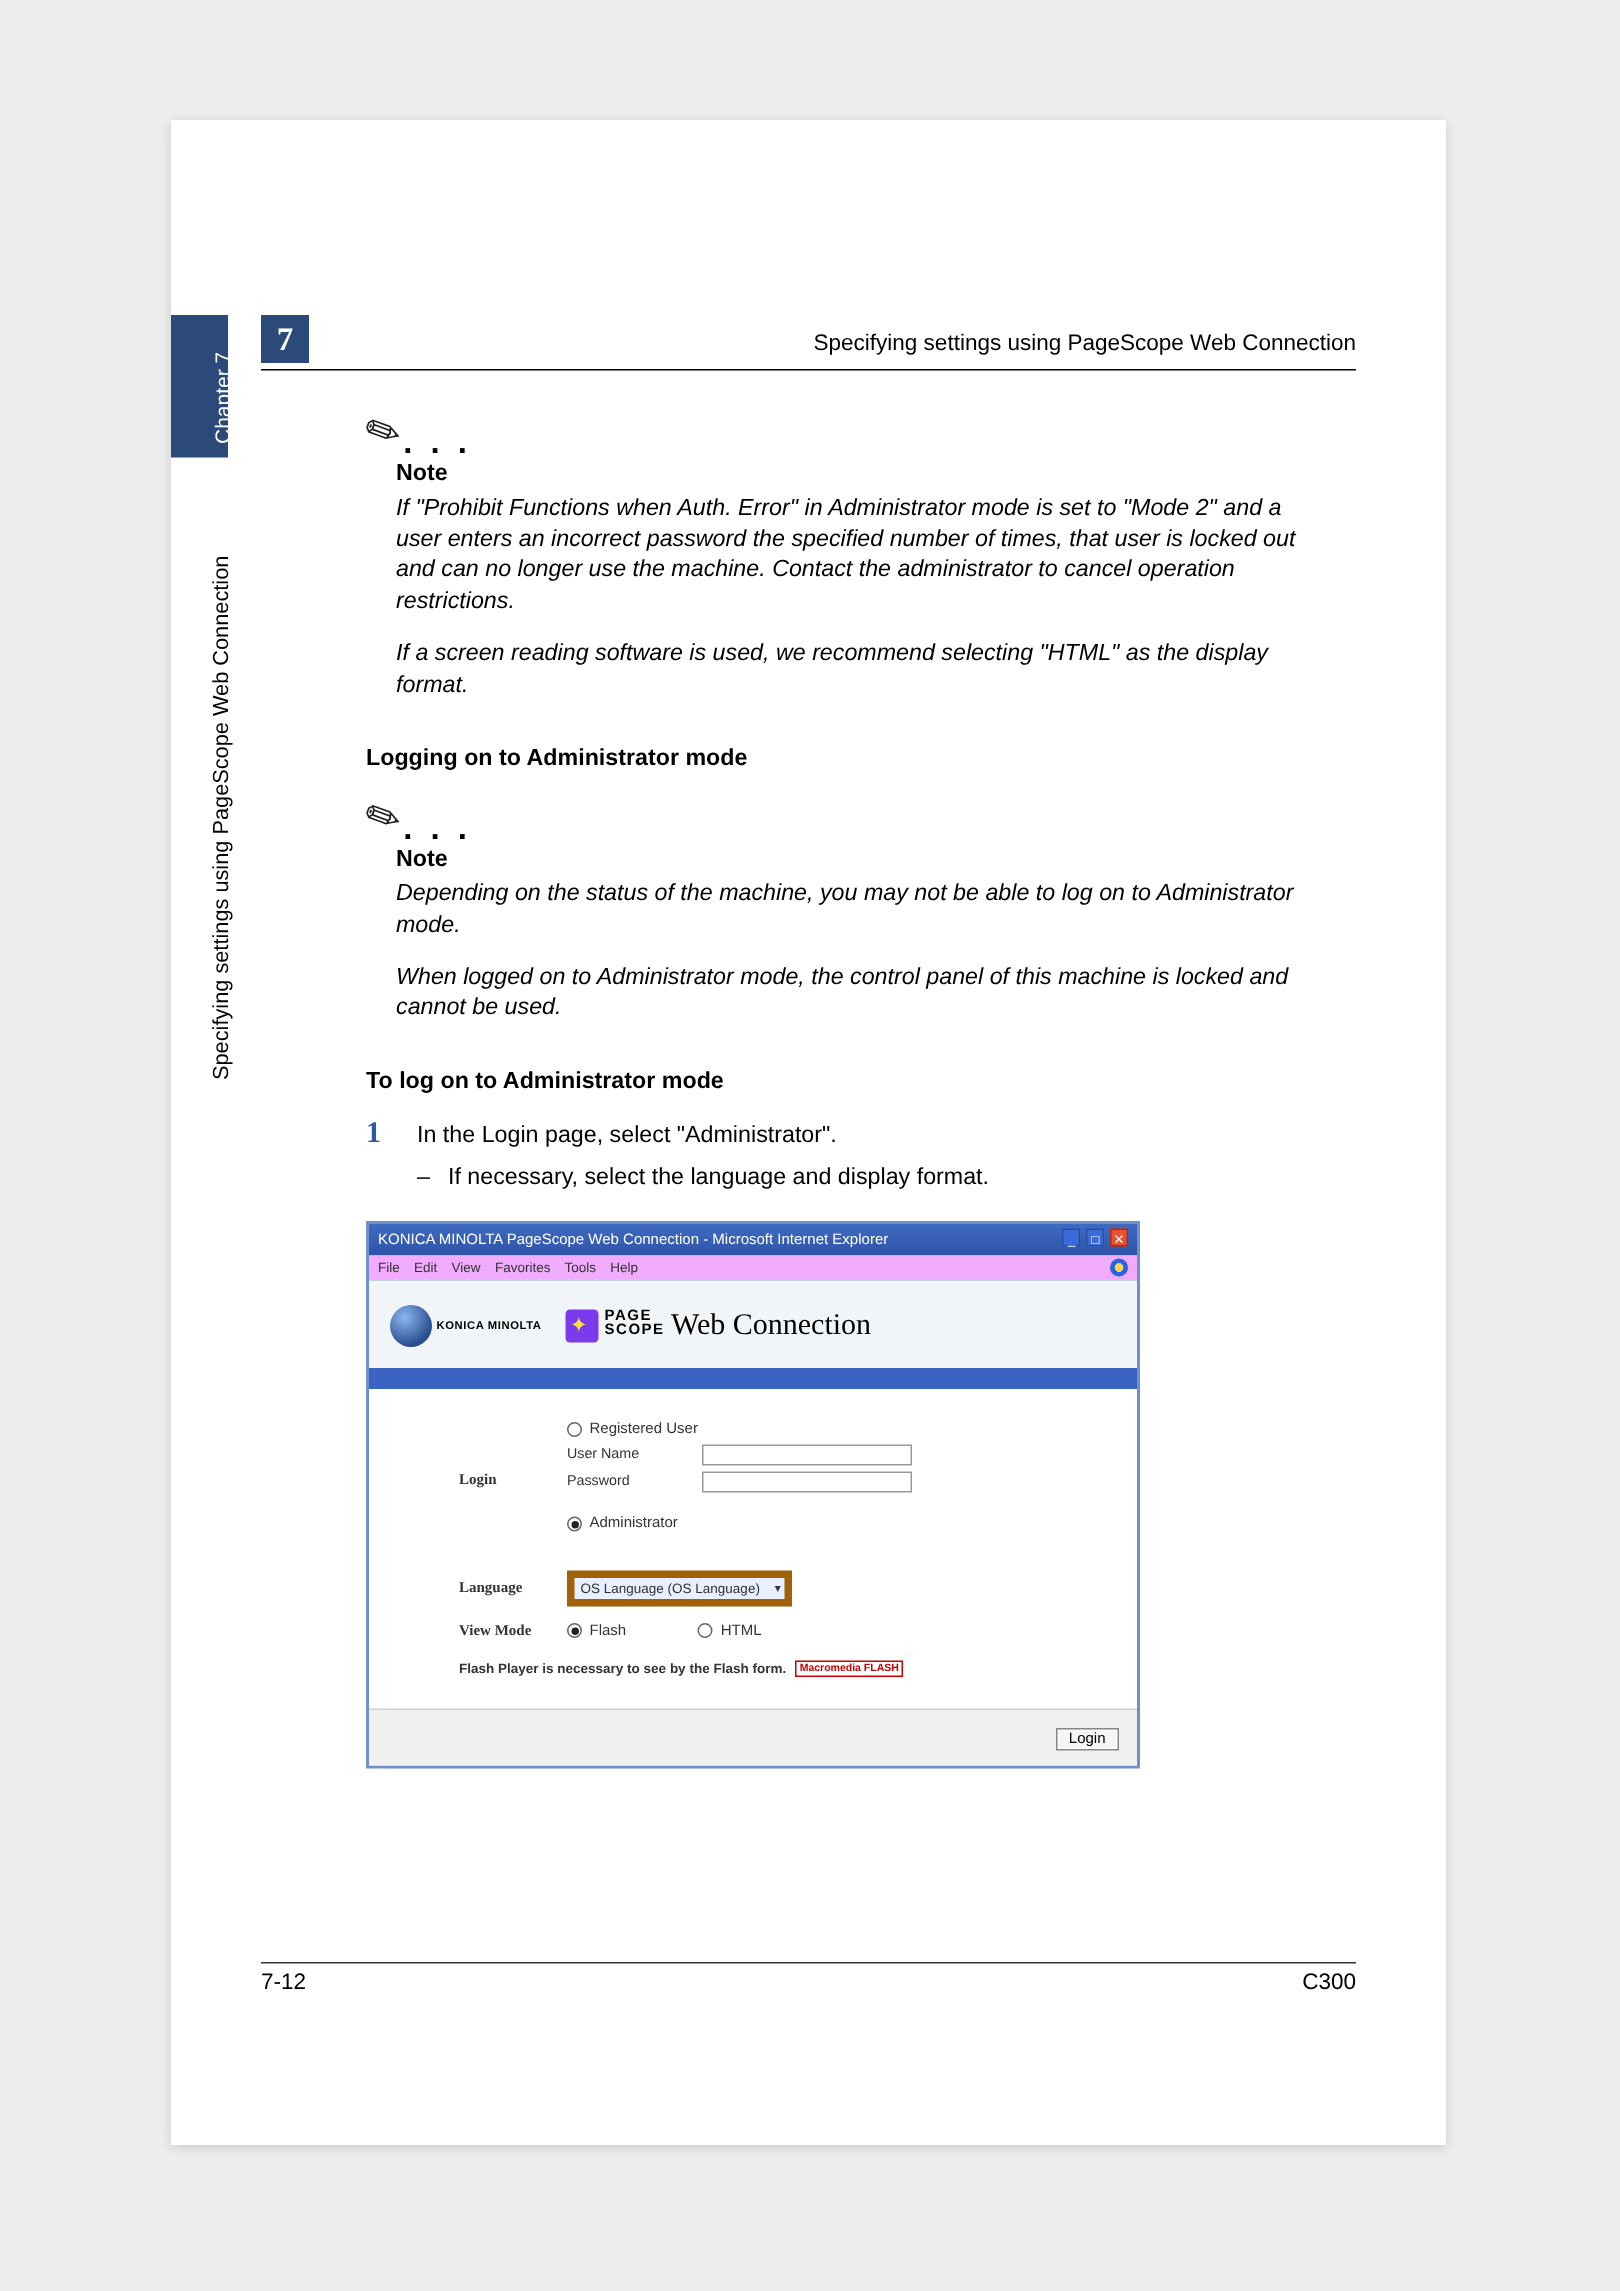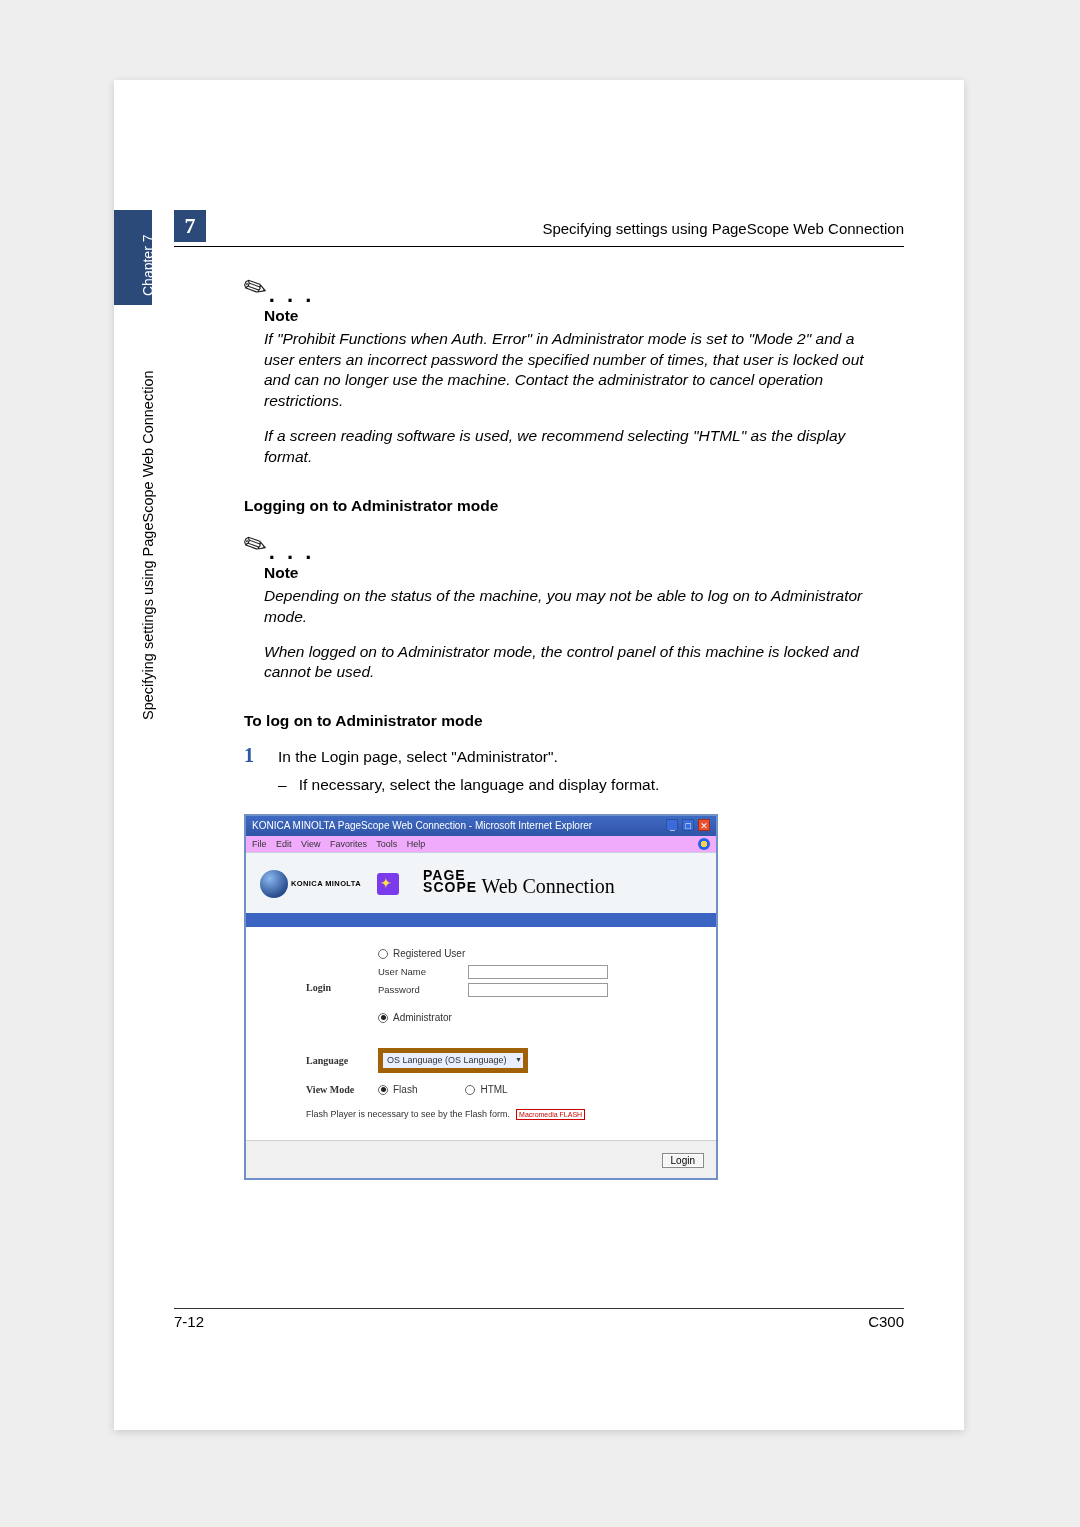"KONICA MINOLTA PageScope Web Connection" .screenshot { width: 474px -> 516px }
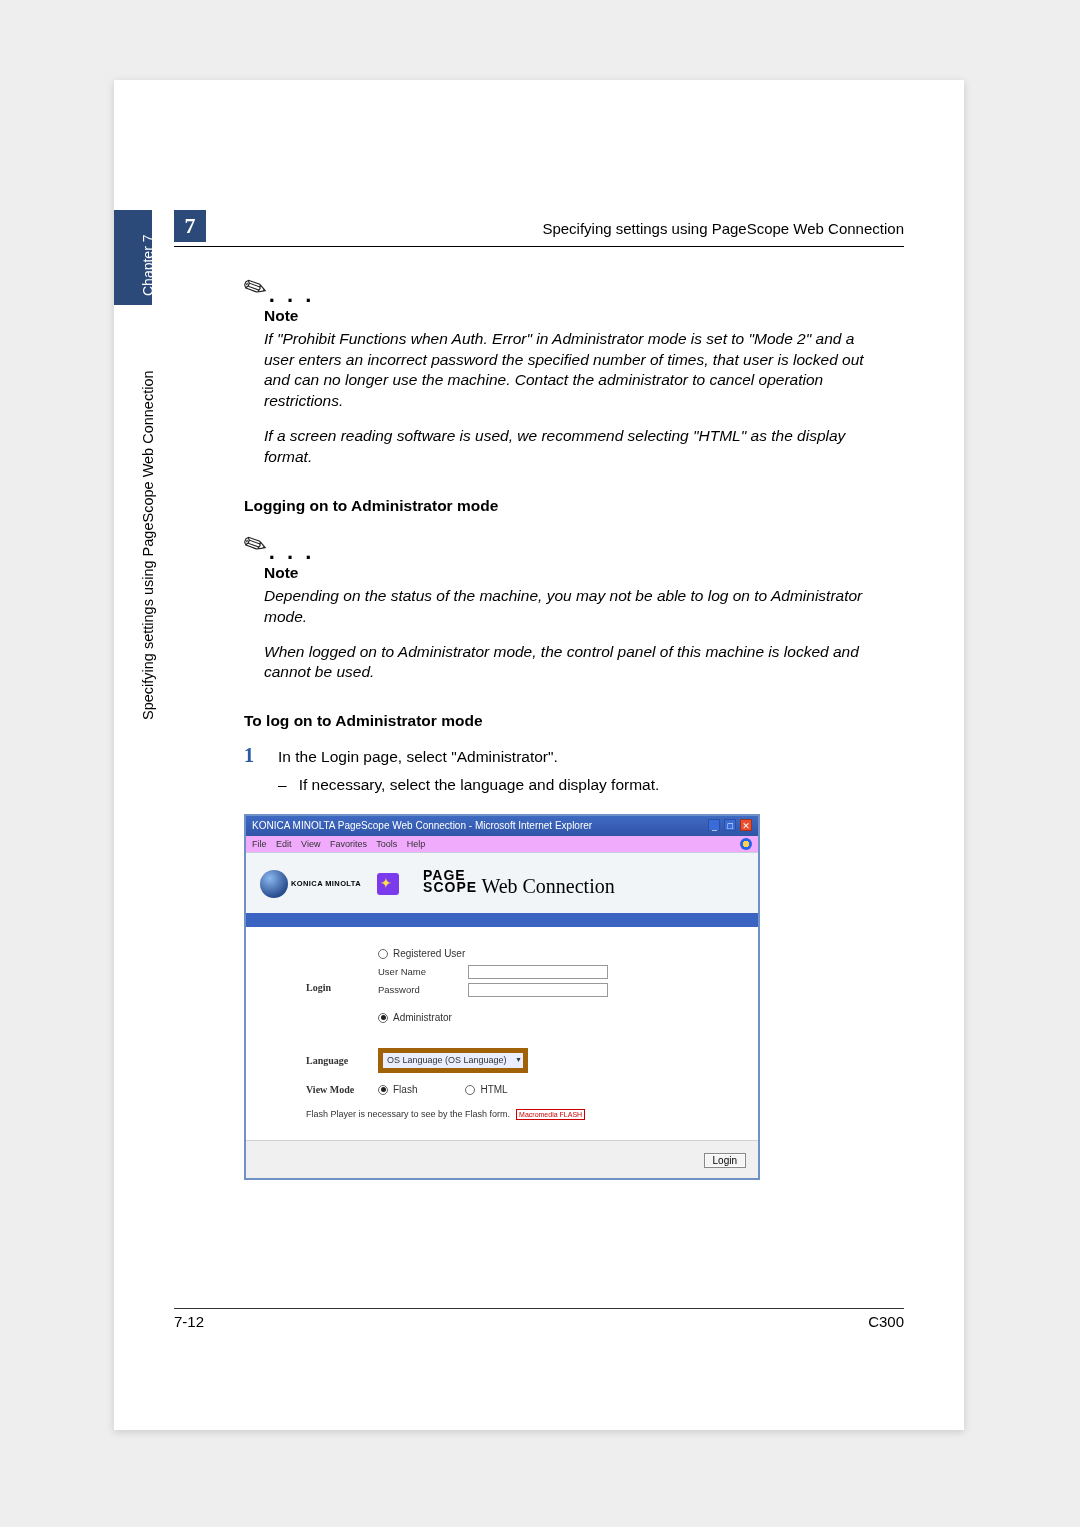"PAGE" .ps-page { font-size: 14px -> 10px; margin-left: 20px -> none }
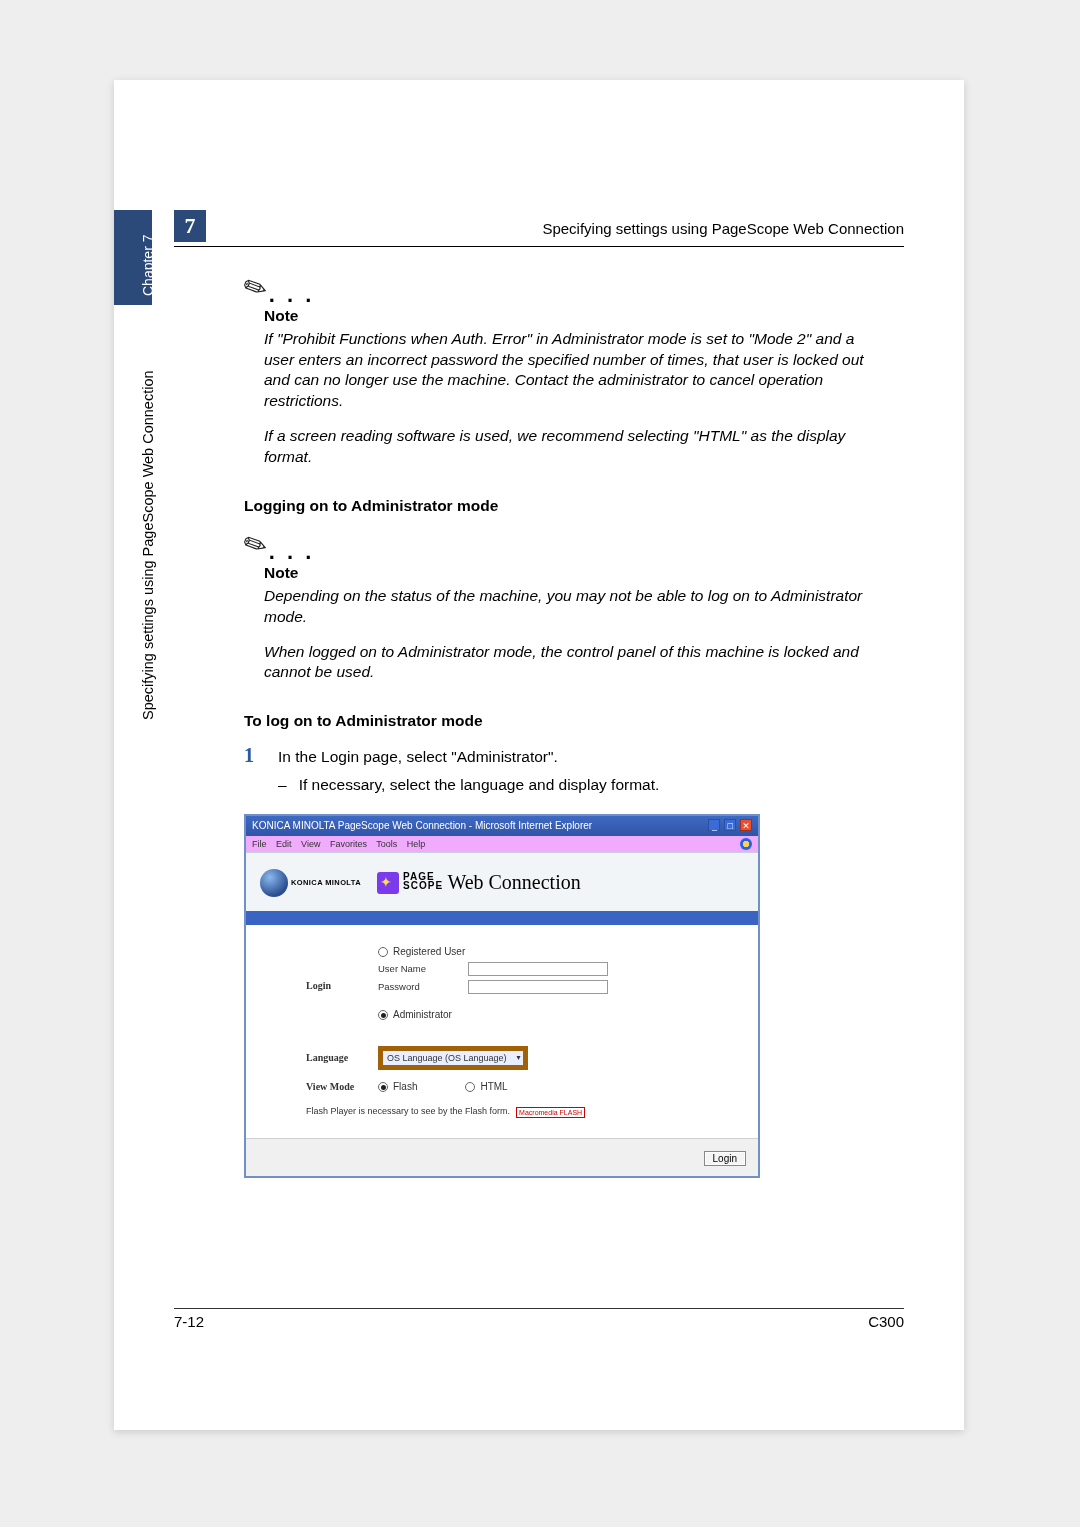"Flash Player is necessary to" .ss-flash-note { align-items: flex-end -> center; font-weight: none -> bold }
